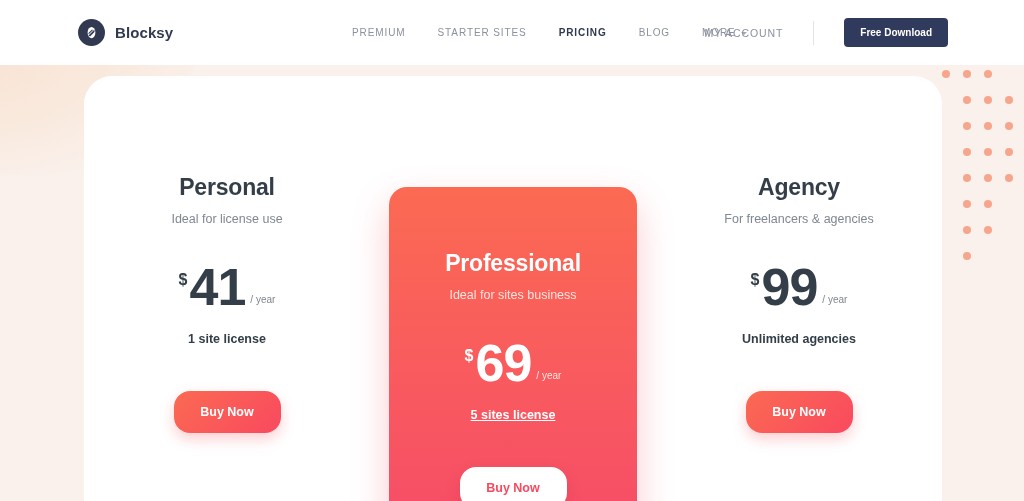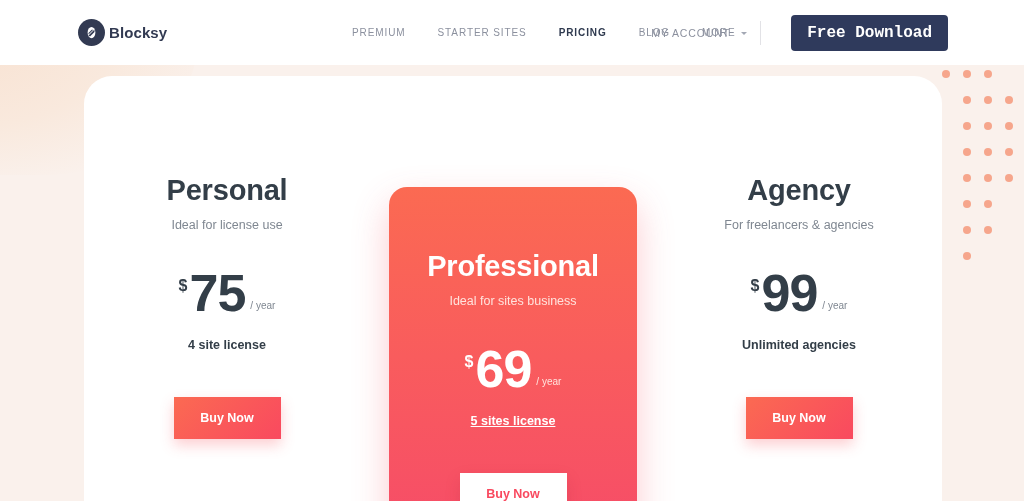"Blocksy" .brand { gap: 4px -> 10px }
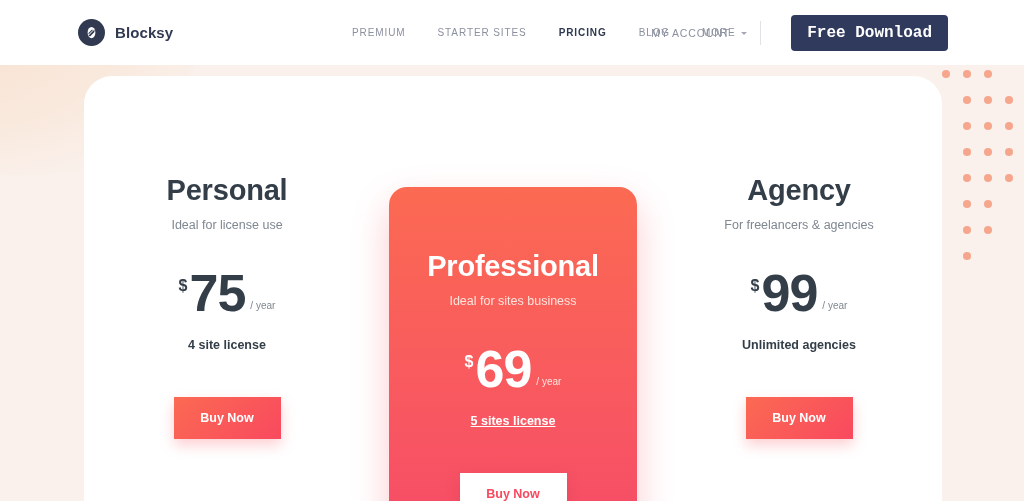"Free Download" .download-btn { font-family: Liberation Mono, monospace -> Liberation Sans, sans-serif; font-size: 16px -> 10px }
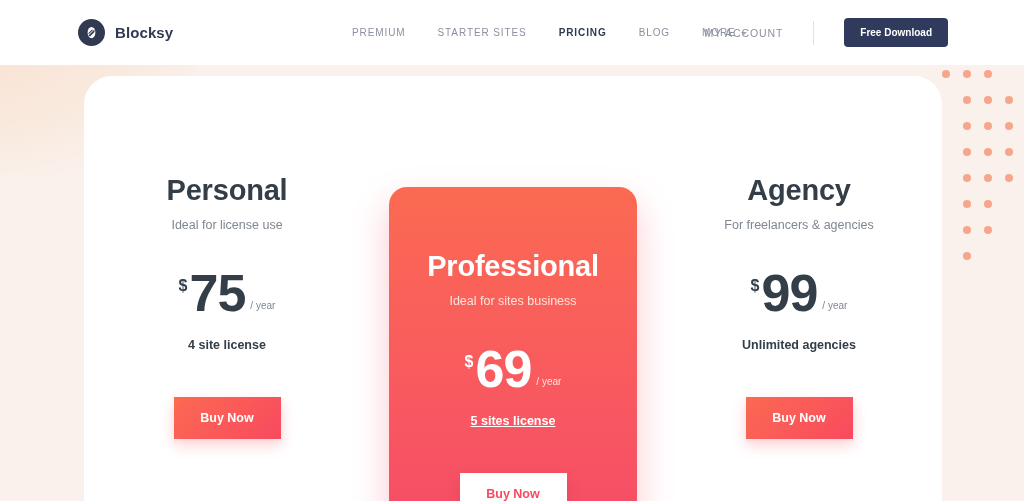"Personal" .plan-name { font-size: 29px -> 23px }
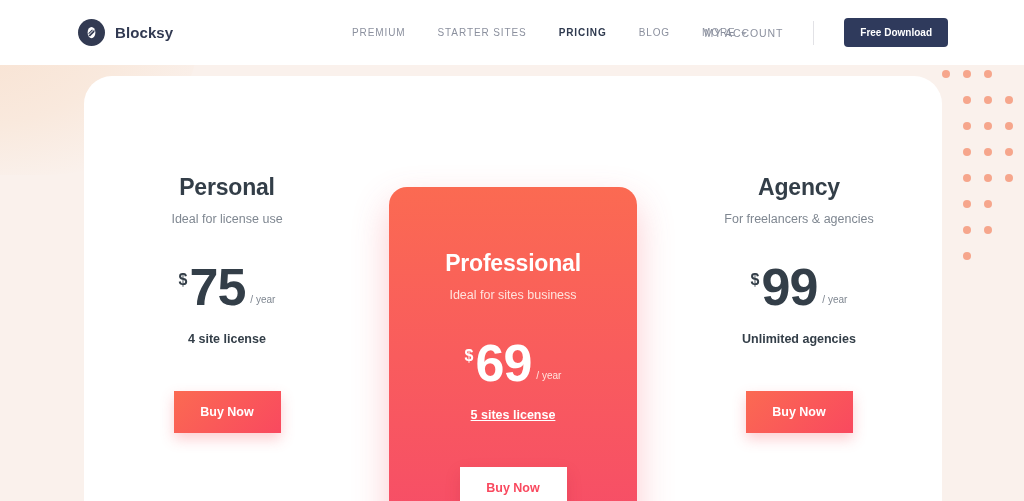"75" span.price-amount { text: 75 -> 41 }
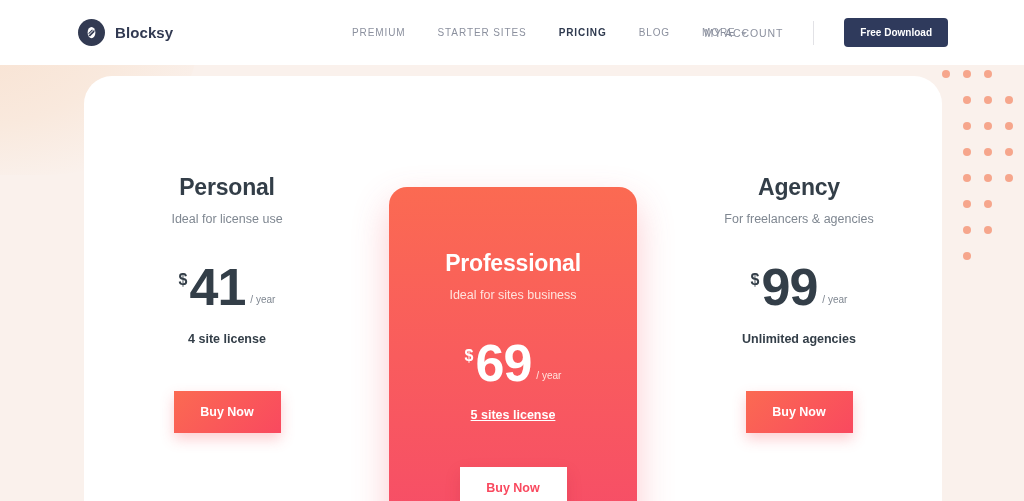"4 site license" div.plan-license { text: 4 -> 1 }
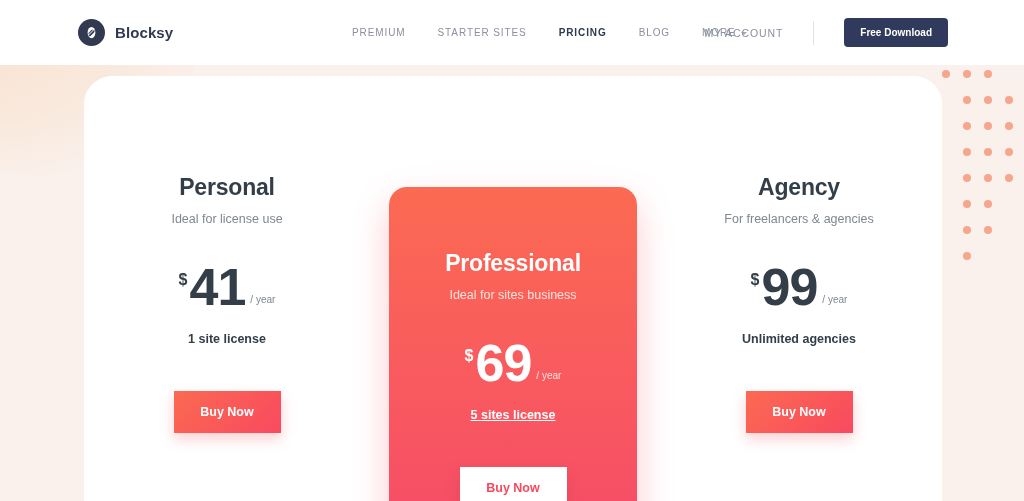"Buy Now" .buy-btn { border-radius: 0 -> 16px }
